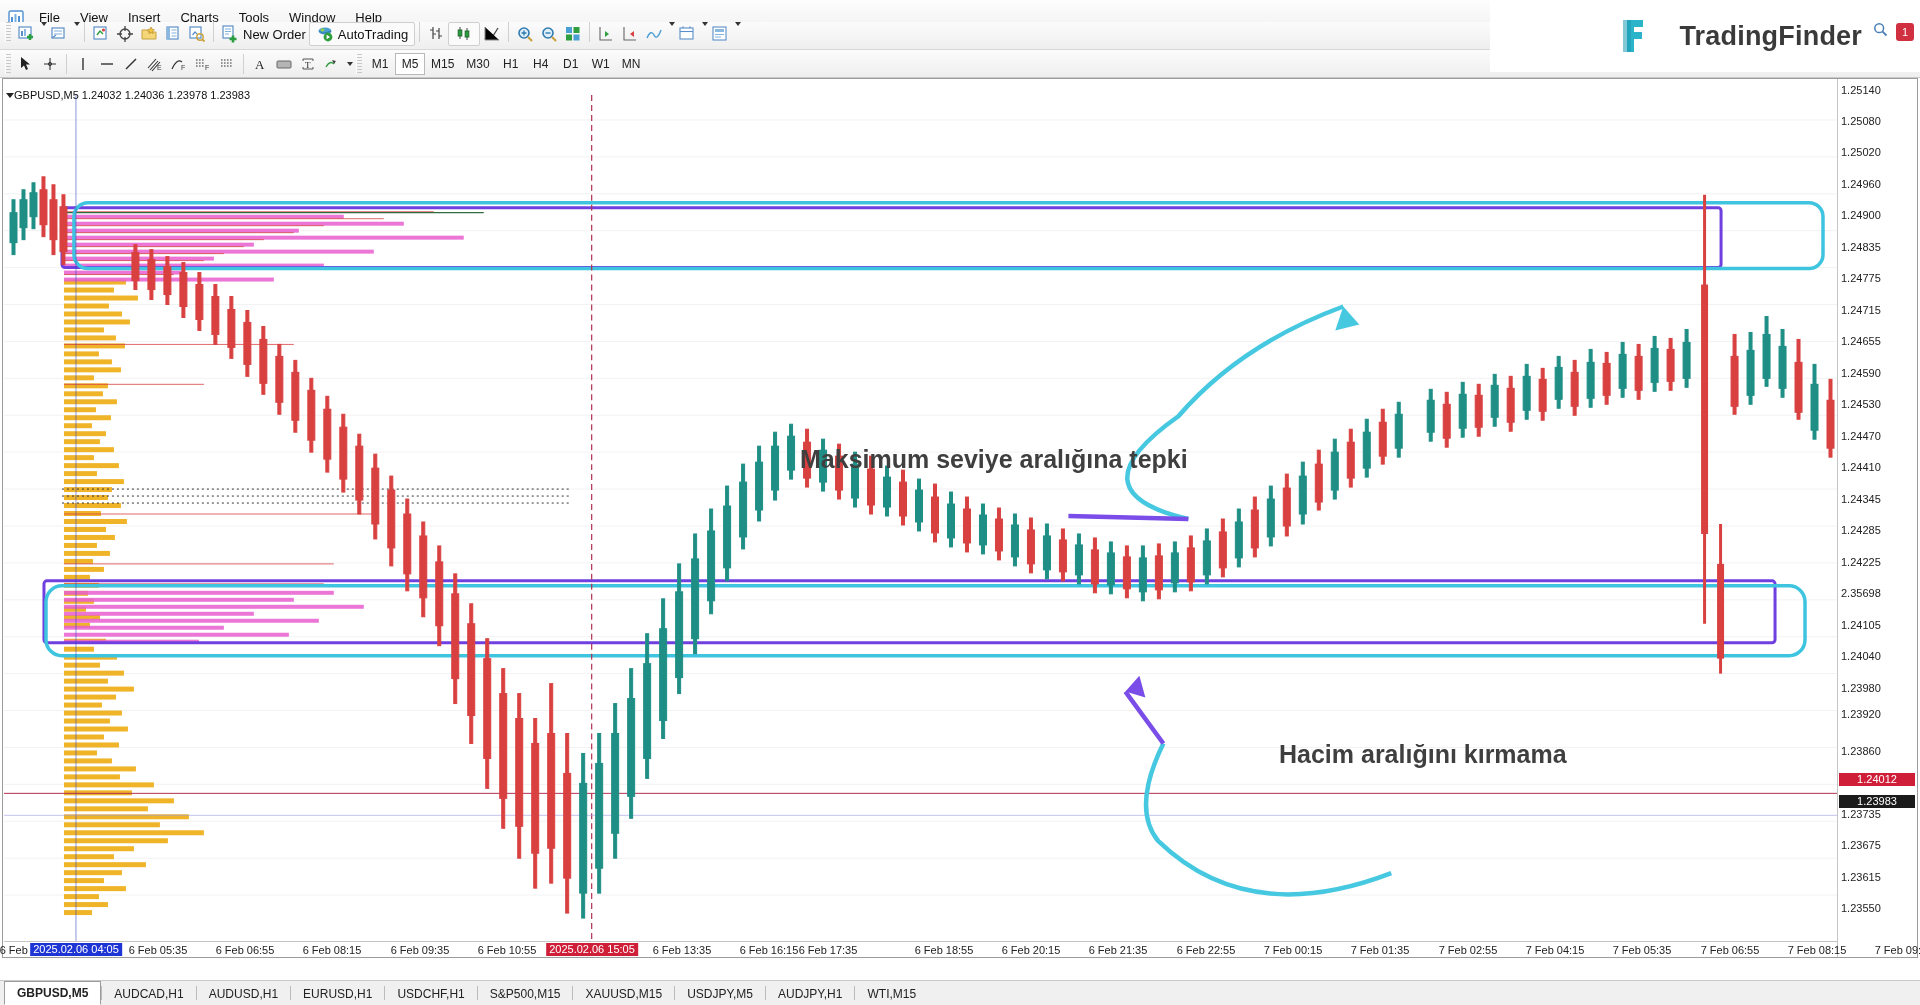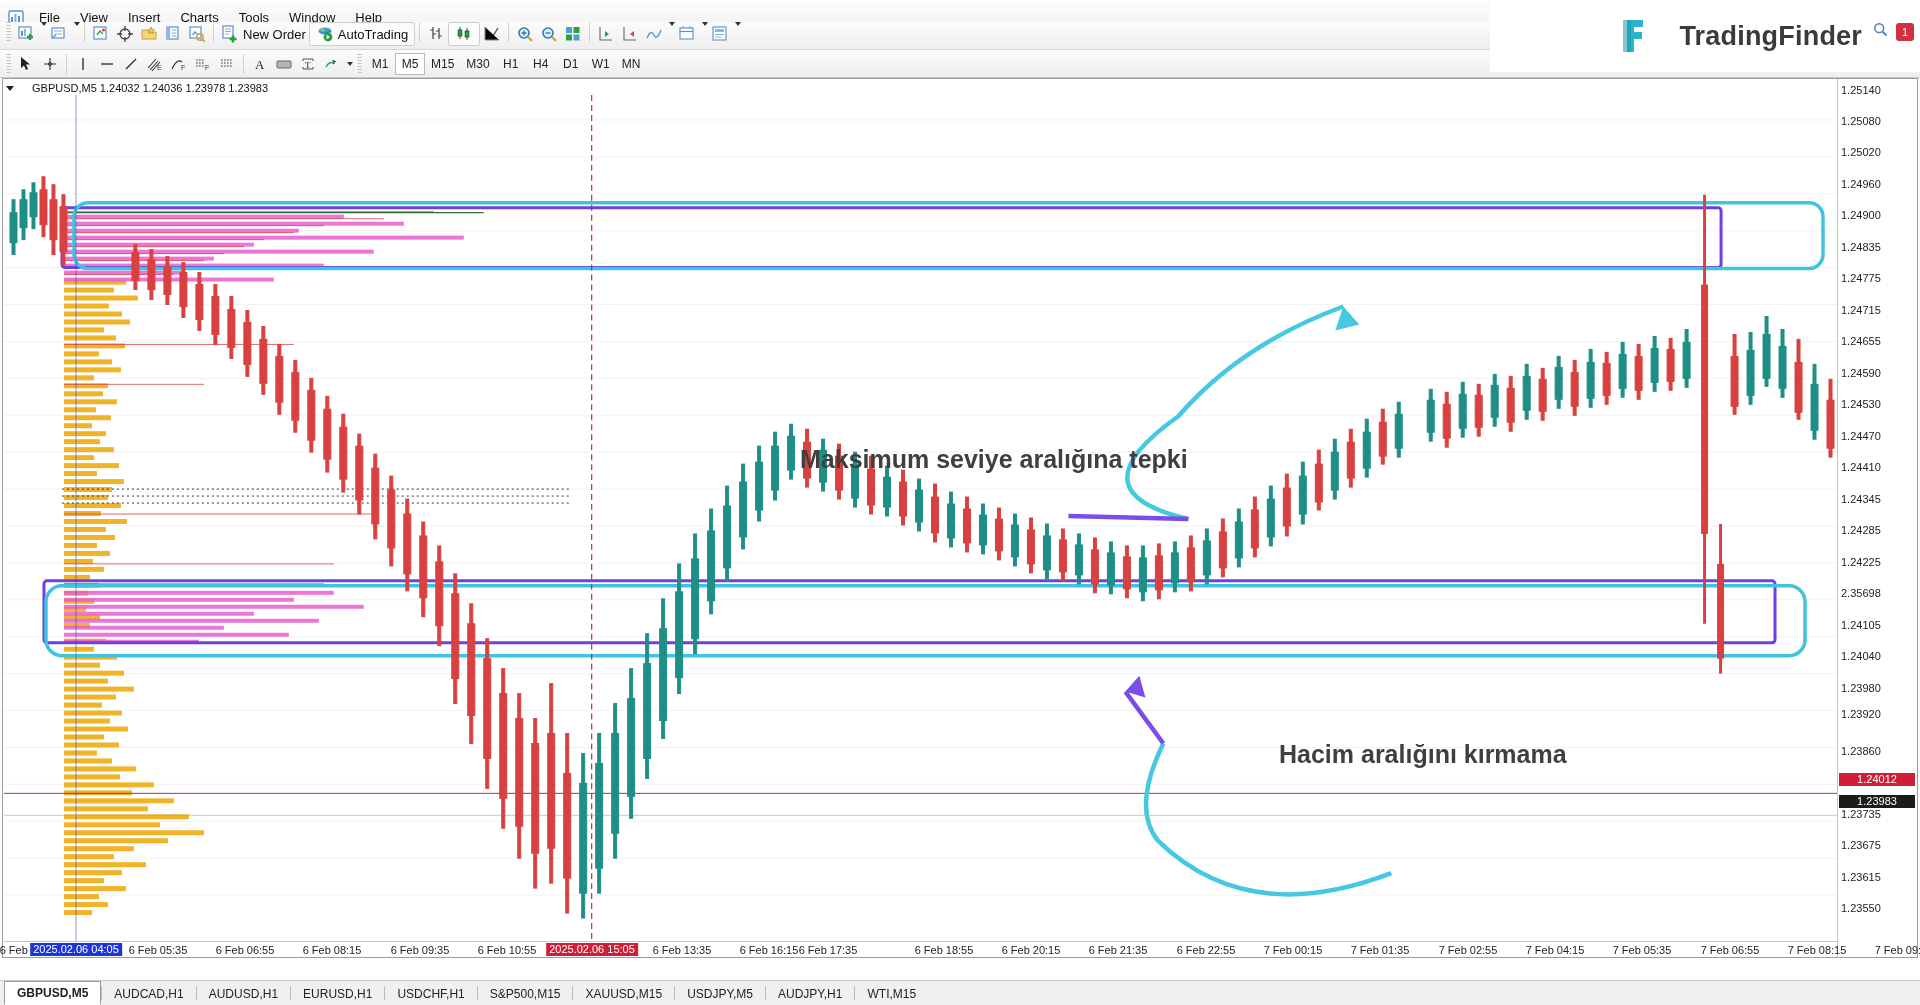"GBPUSD,M5 1.24032 1.24036 1.23978" .chart-header { gap: 18px -> 0; top: 2px -> 9px }
